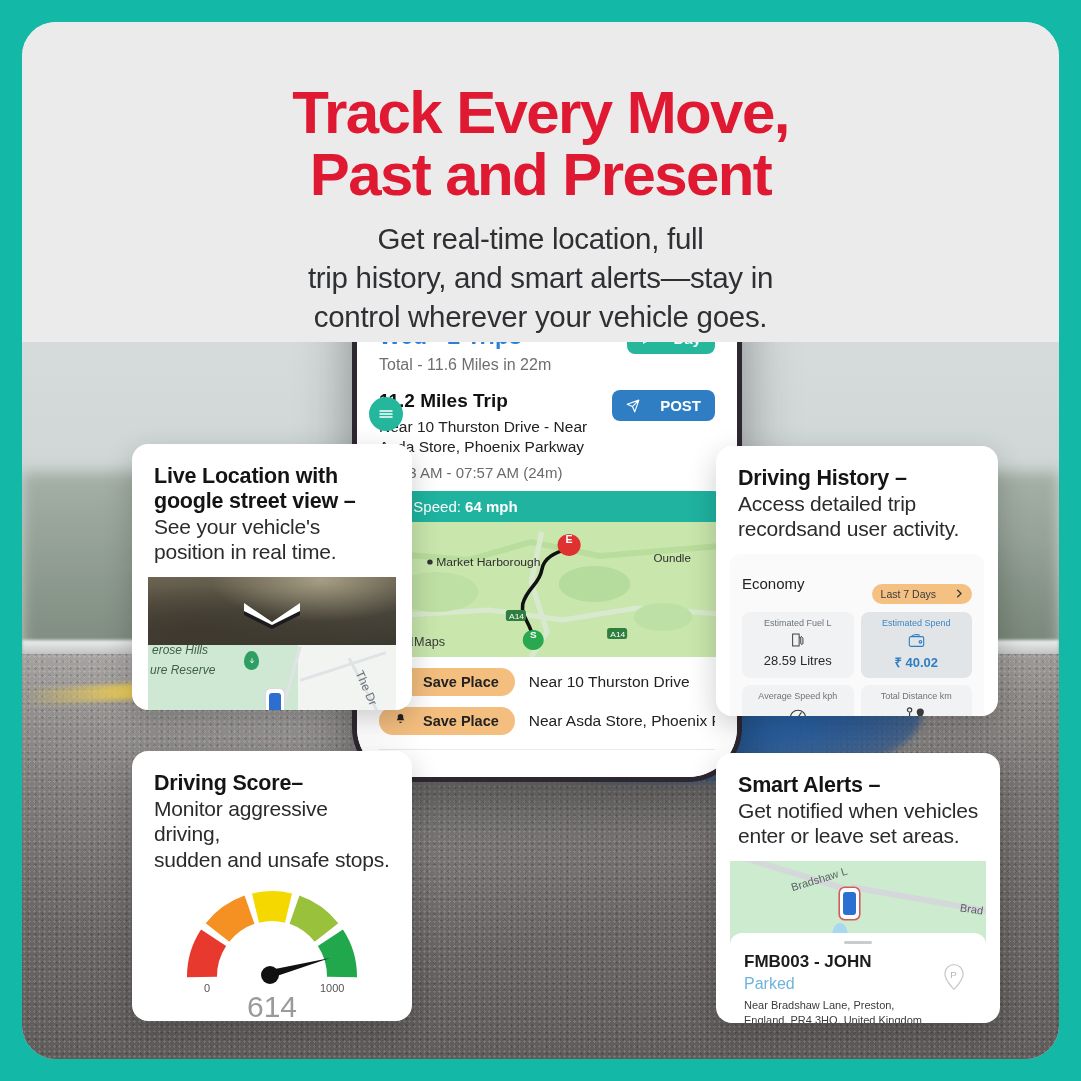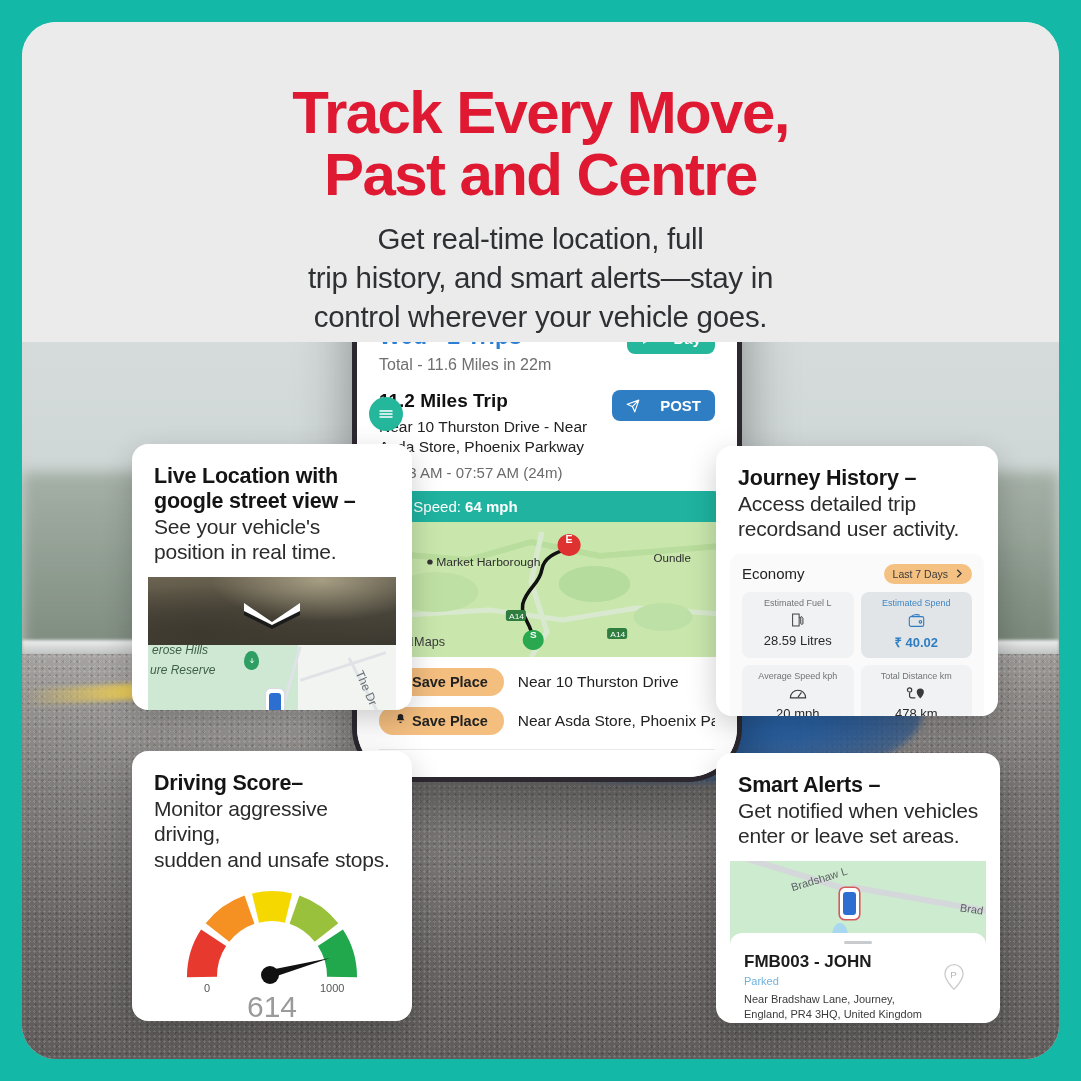"Past and Centre" div { text: Centre -> Present }
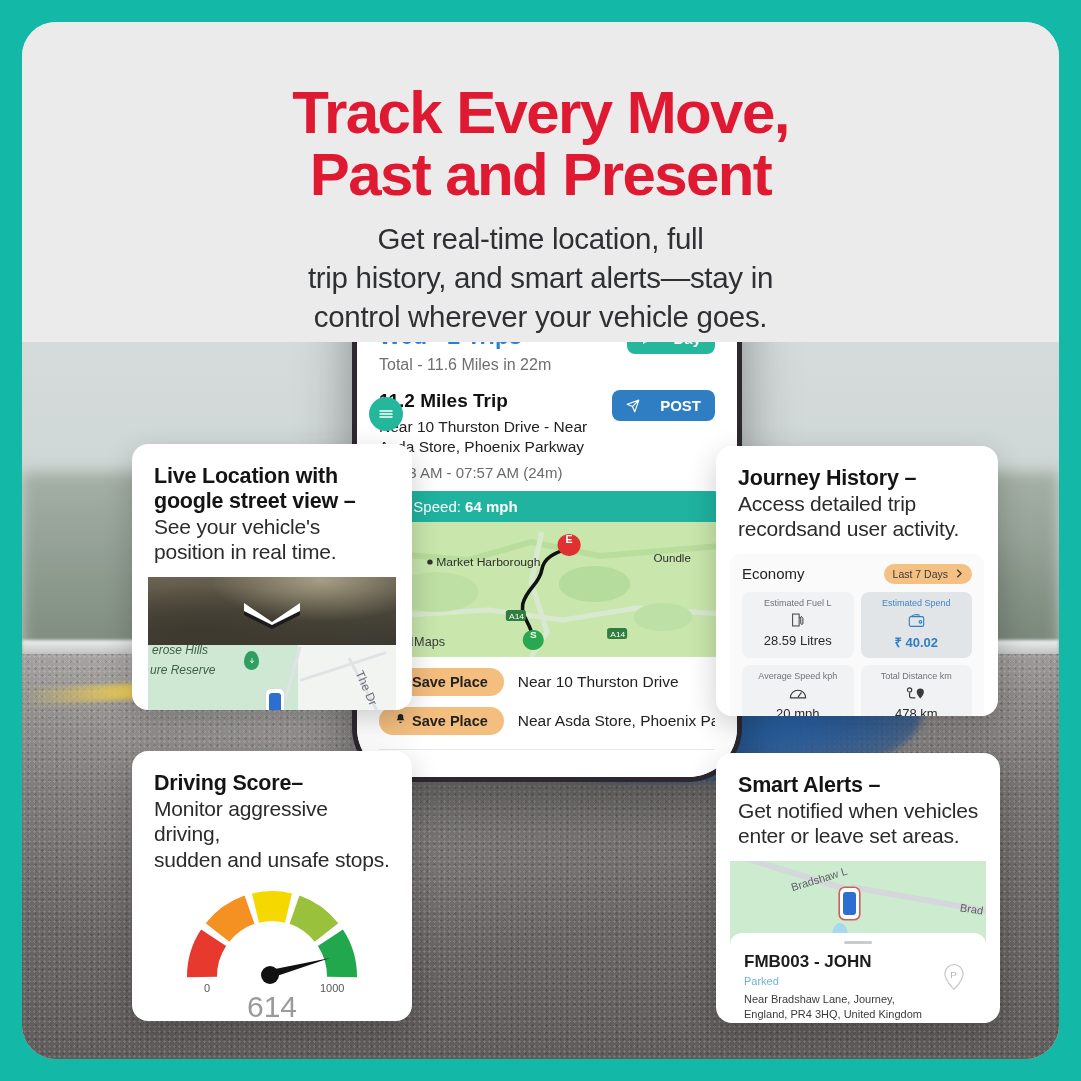"Journey History –" div.fc-h { text: Journey -> Driving }
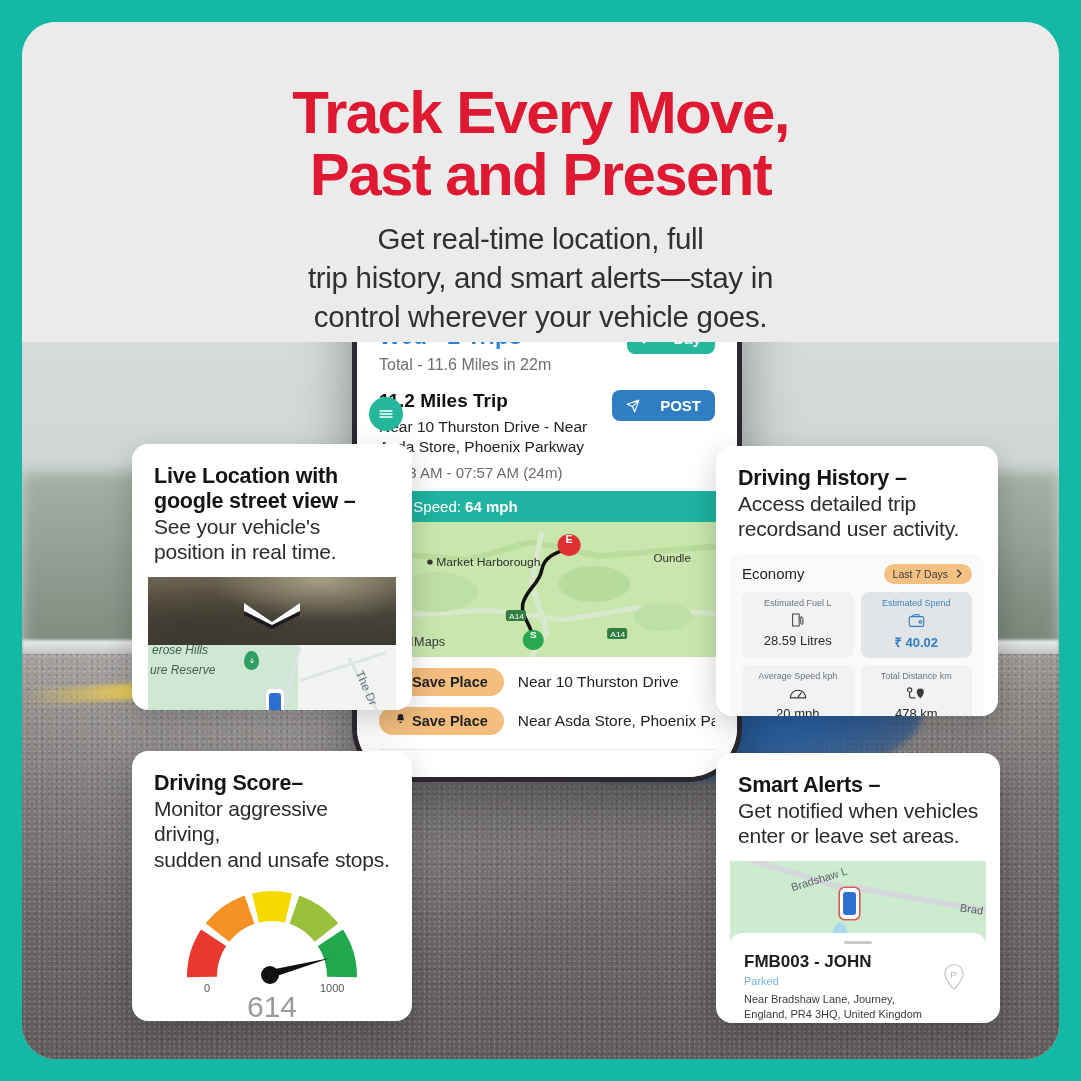"Last 7 Days" .econ-pill { gap: 8px -> 20px; margin-top: none -> 20px }
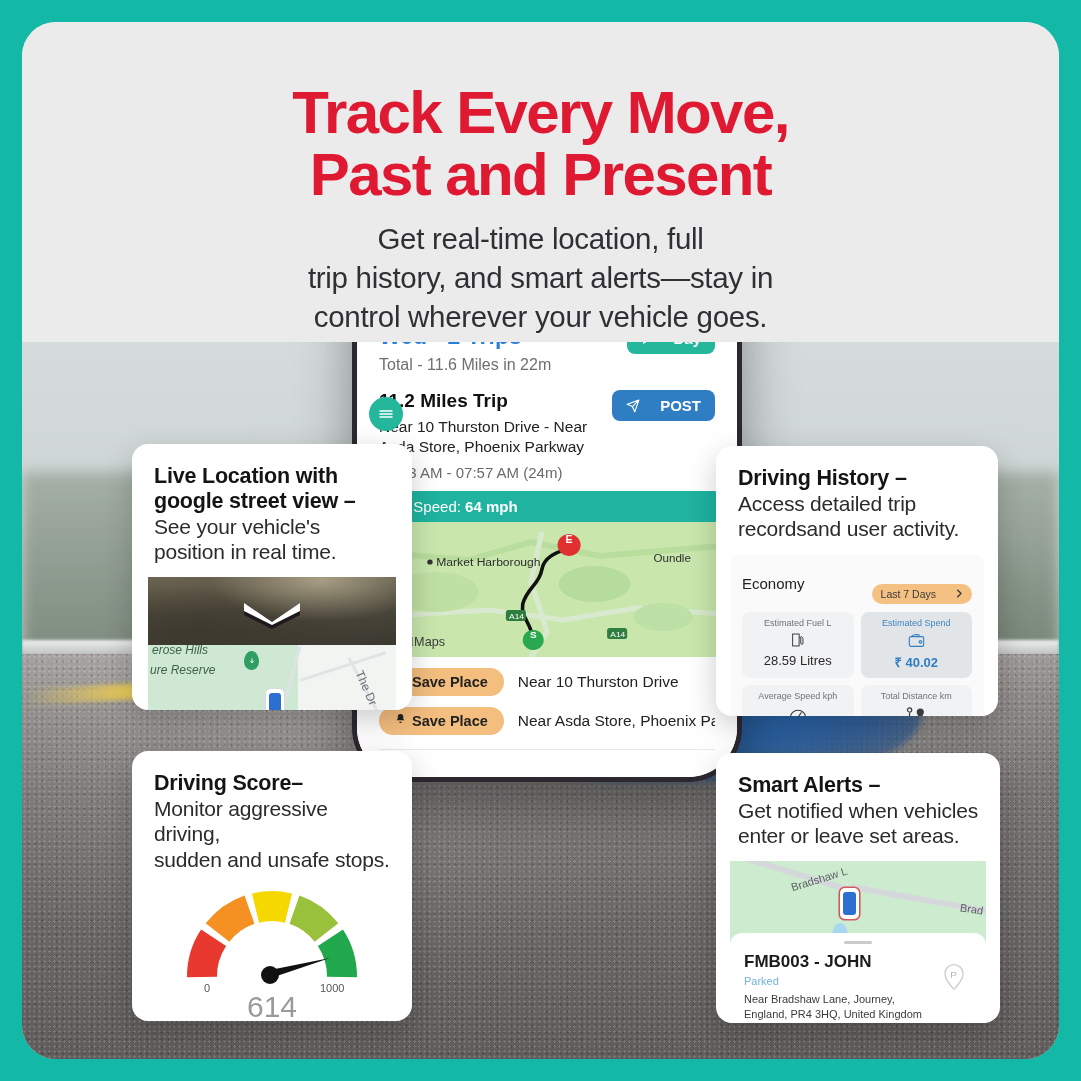"Save Place" .savebtn { gap: 6px -> 17px }
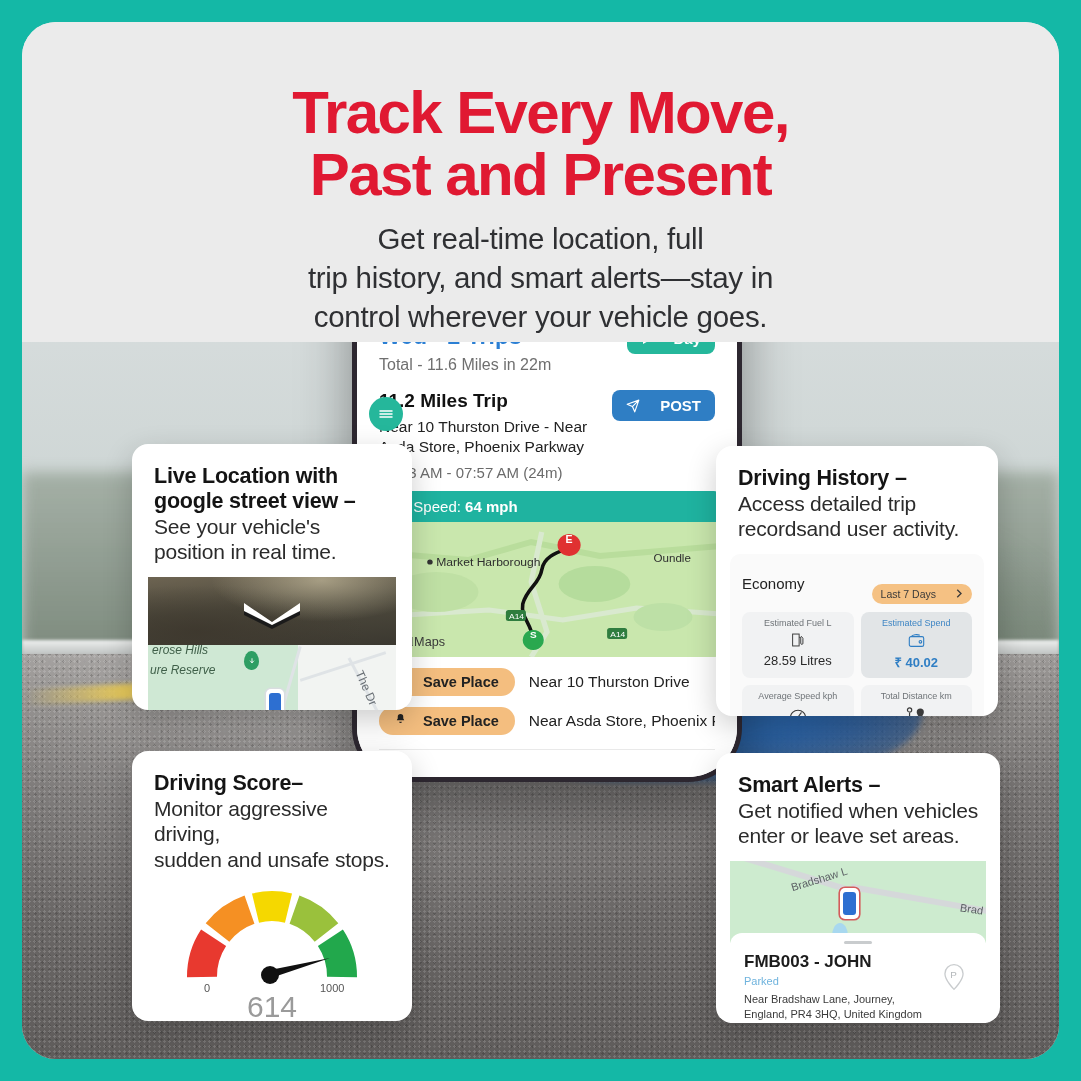"Parked" .sa-s { font-size: 11px -> 16px }
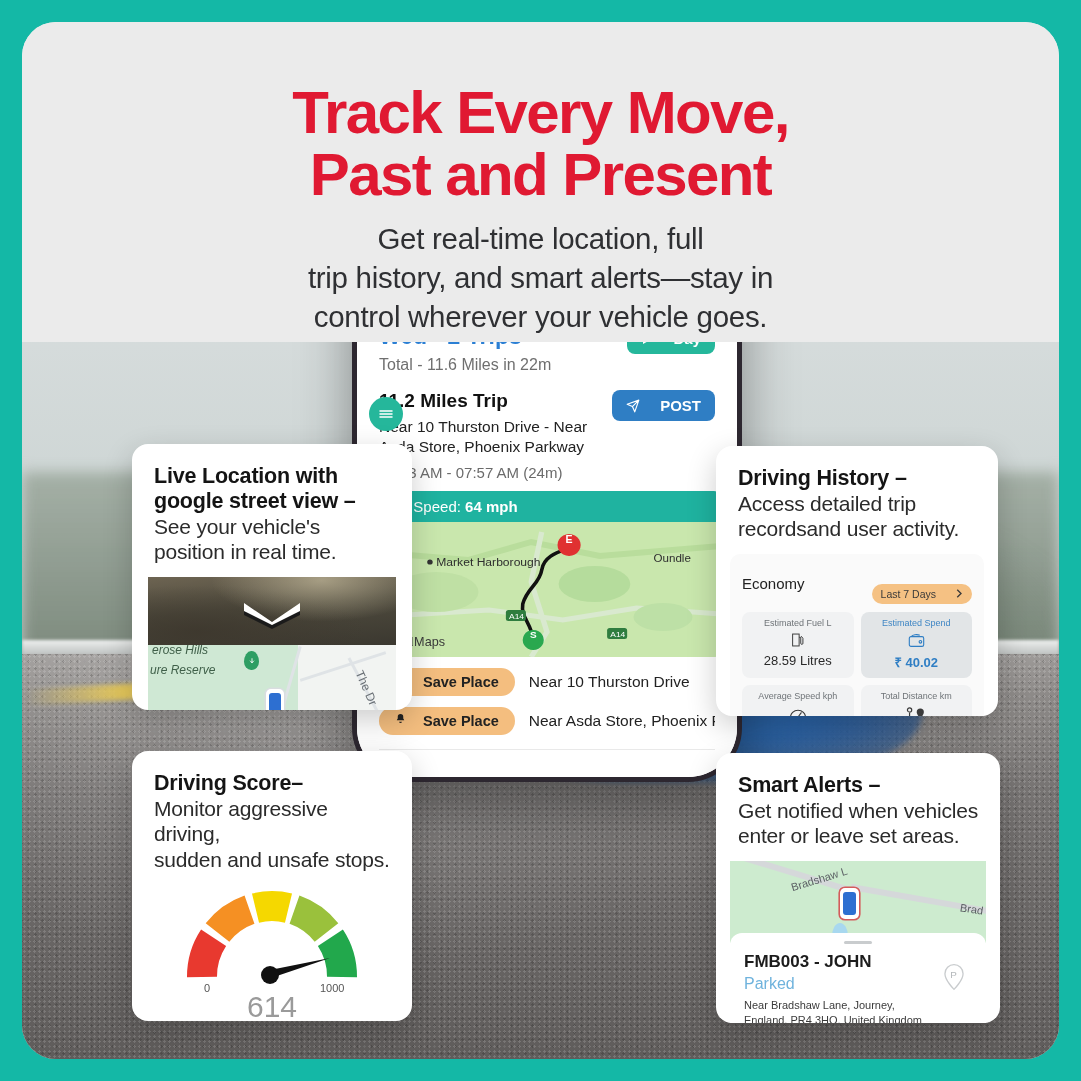"Near Bradshaw Lane, Journey," div.sa-a { text: Journey -> Preston }
